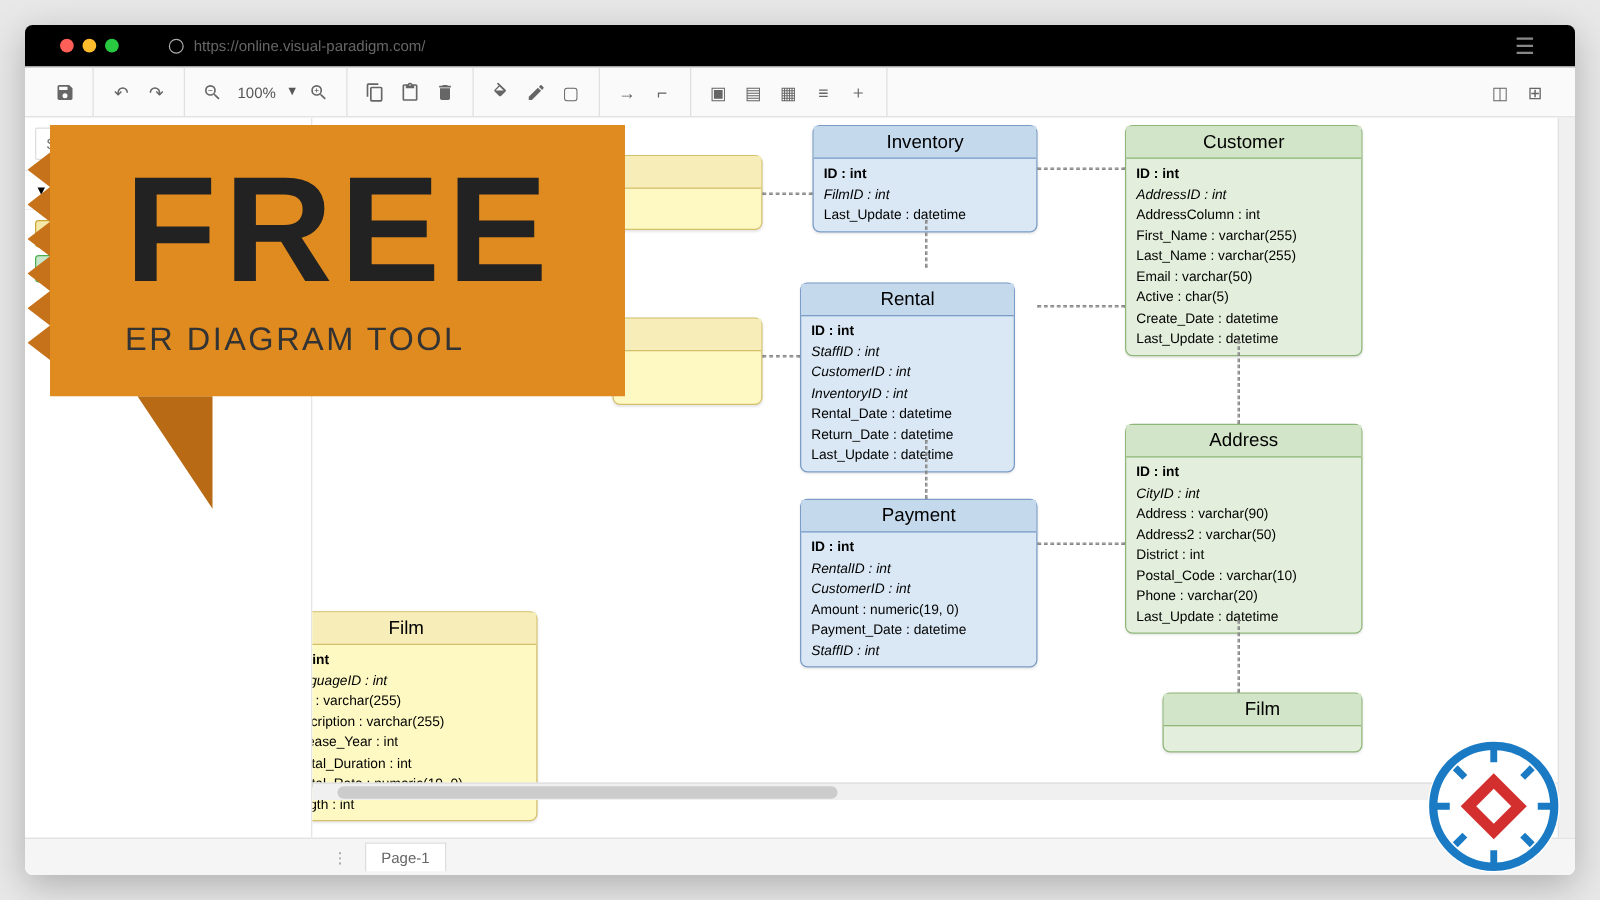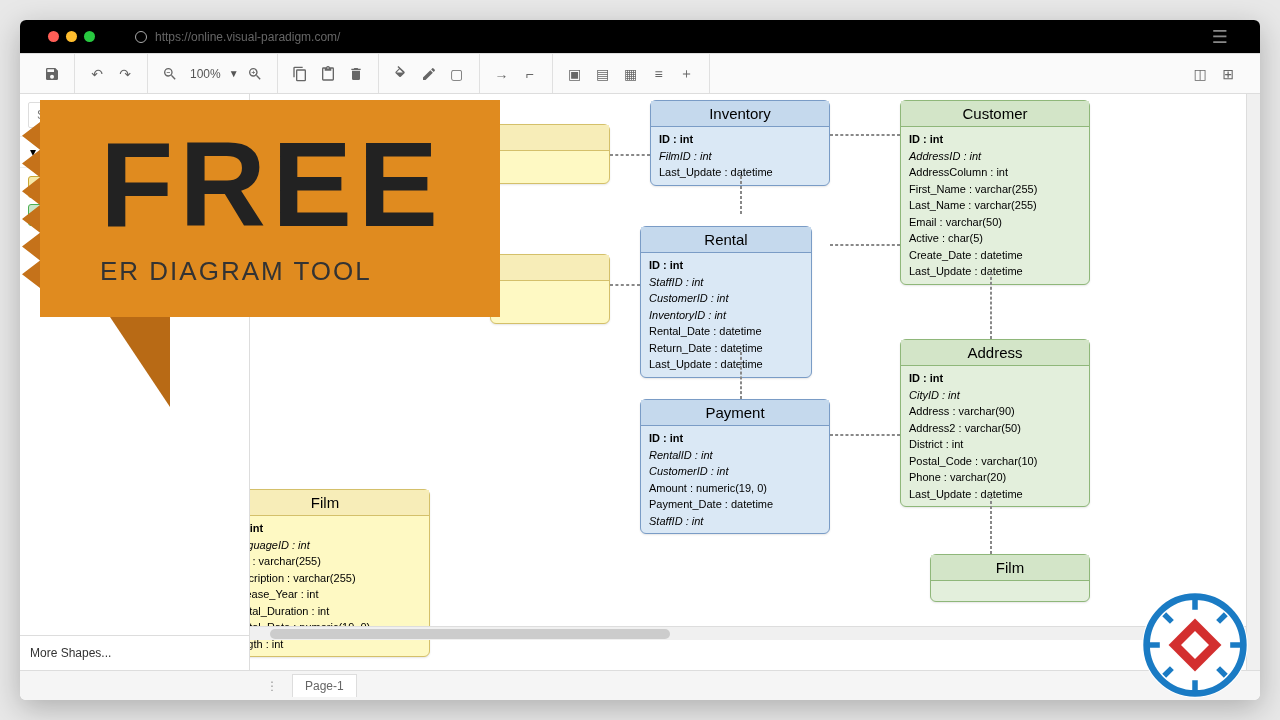"More Shapes..." div.sidebar-footer { html: <div>More Shapes...</div> -> none }
